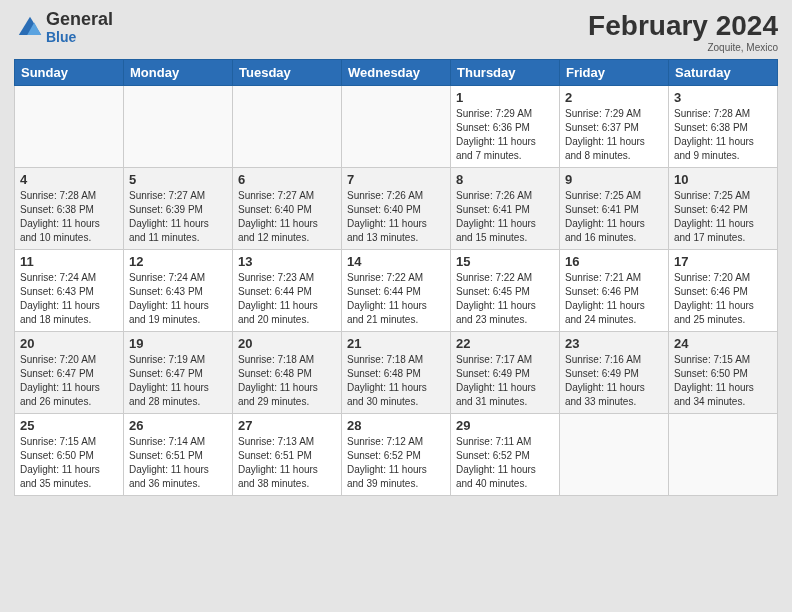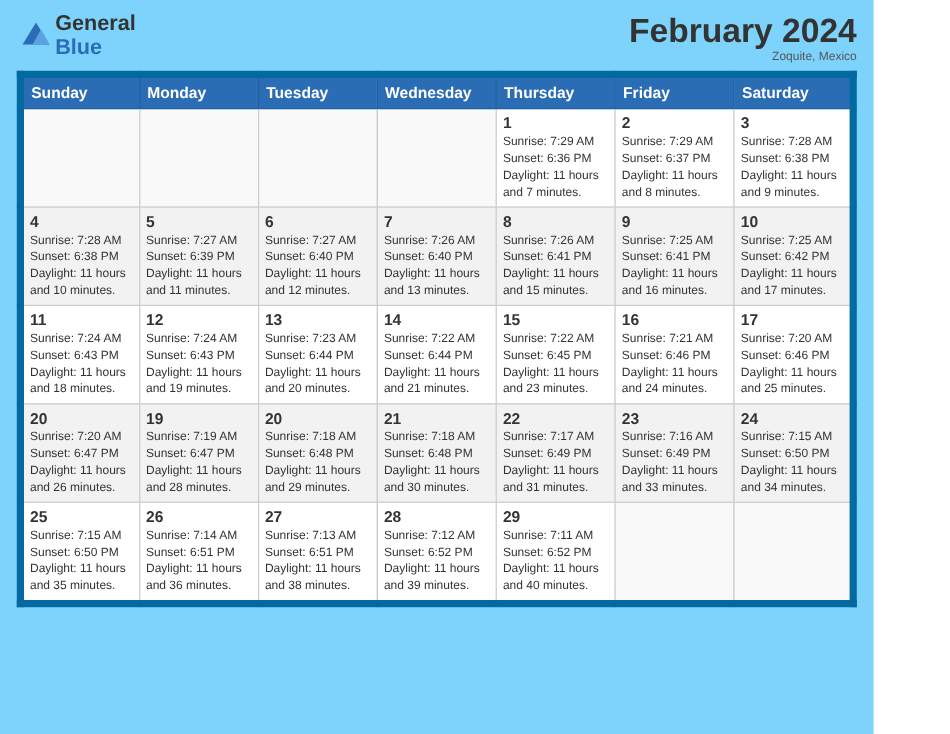"General" .page { background: #7dd3fc -> #e5e5e5; width: 728px -> 792px }
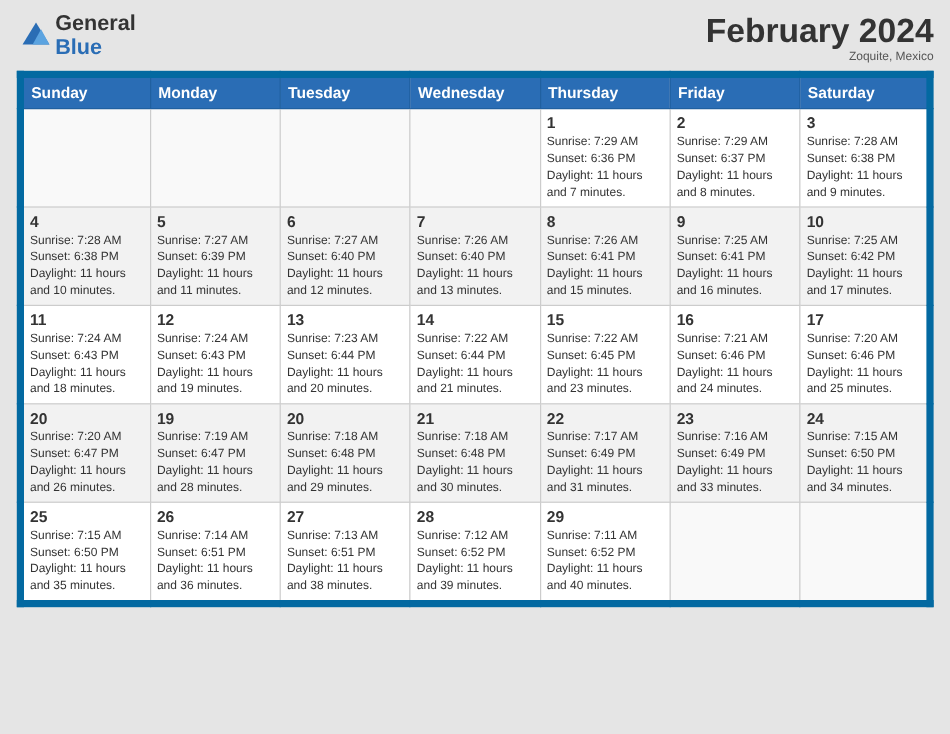"Blue" .logo-blue { font-size: 18px -> 14px }
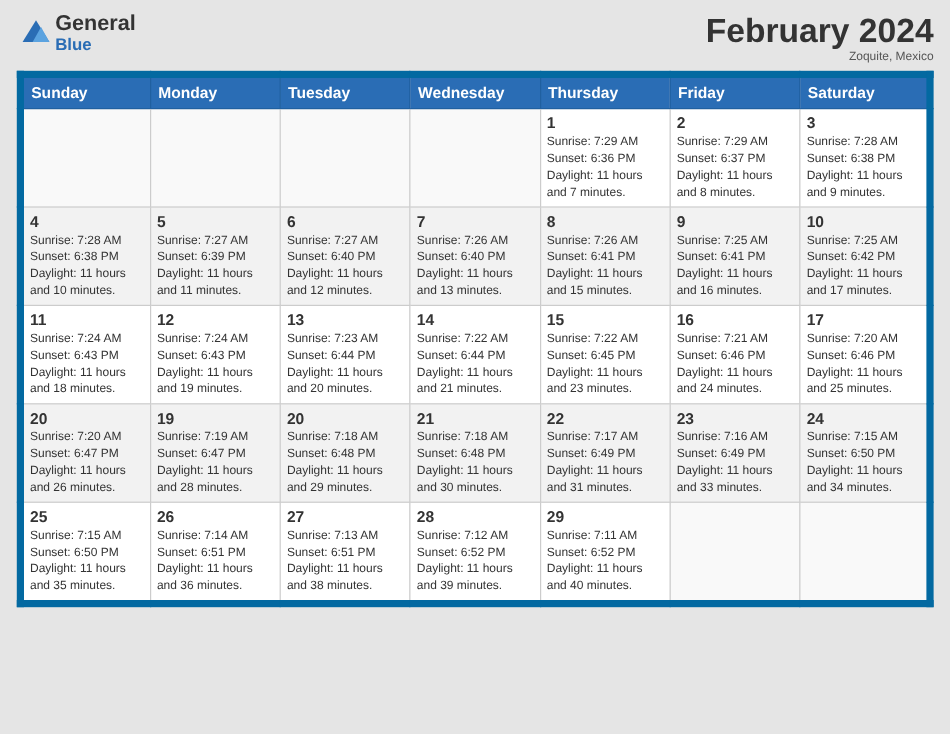"Sunday" .calendar { border: 6px solid #0369a1 -> 1px solid #0369a1 }
